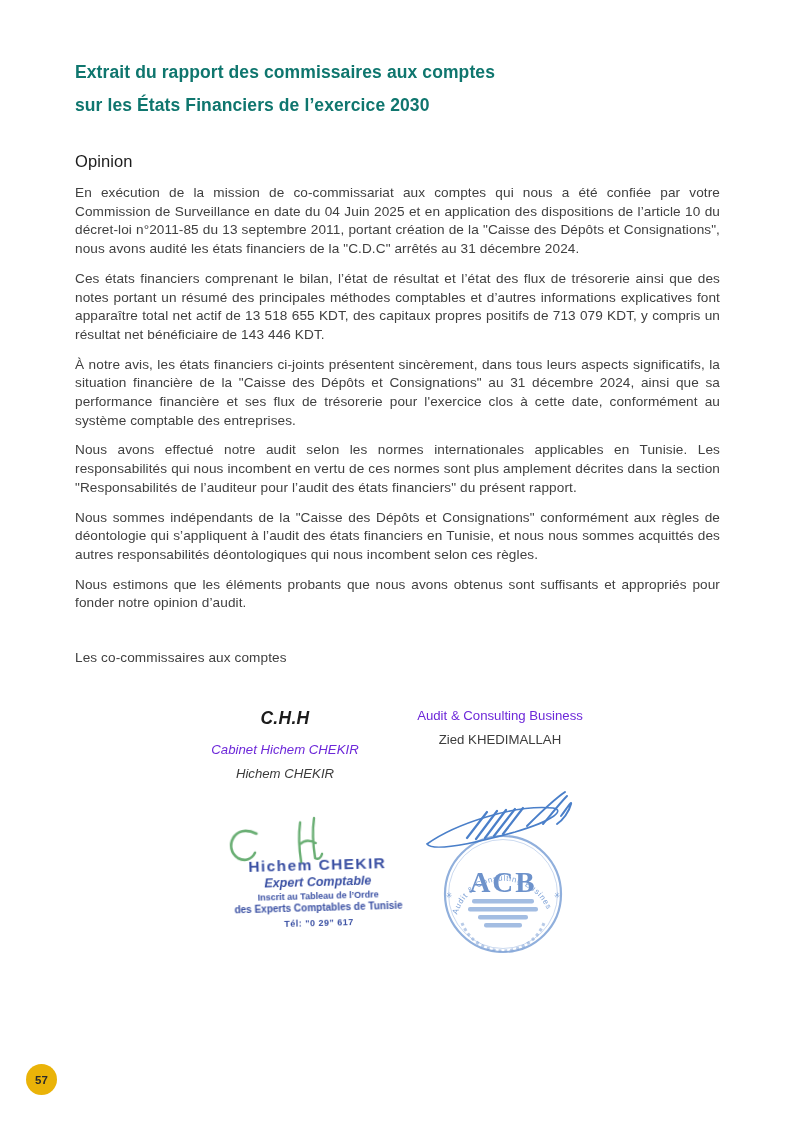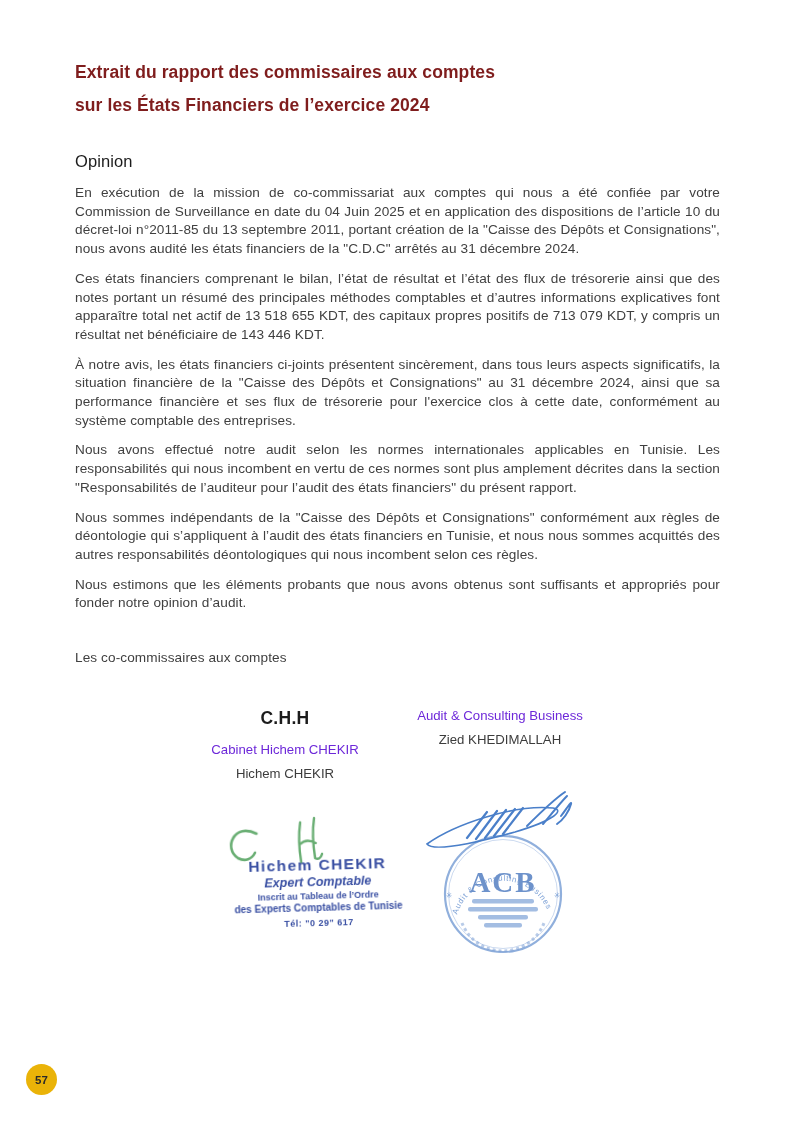"Extrait du rapport des commissaires" .doc-title { color: #7f1d1d -> #0f766e }
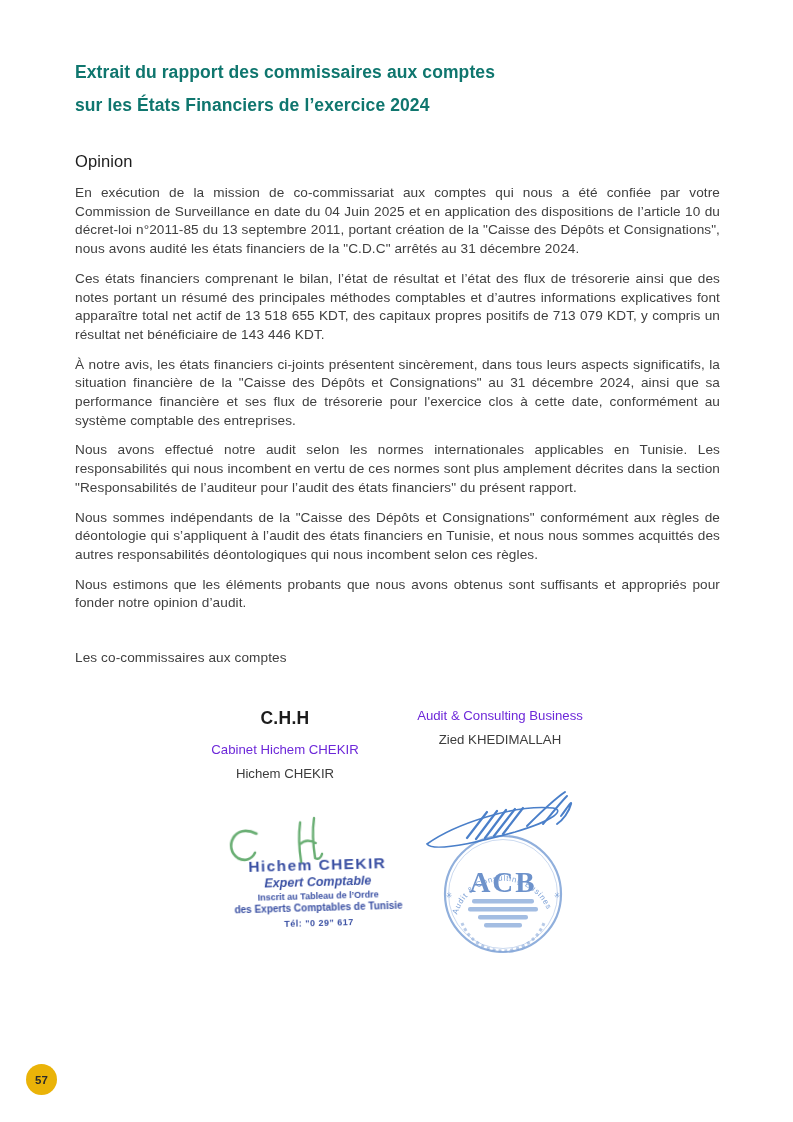"sur les États Financiers de" div { text: 2024 -> 2030 }
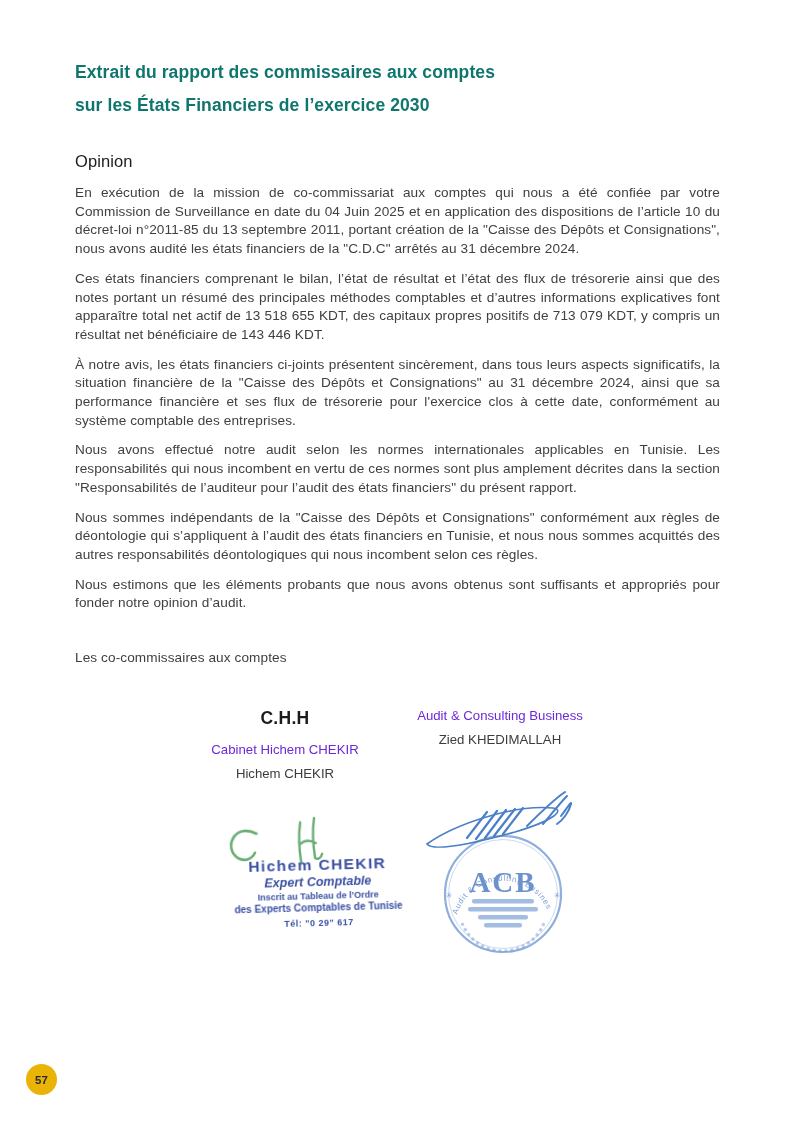"C.H.H" .signer-col.left { font-style: none -> italic }
